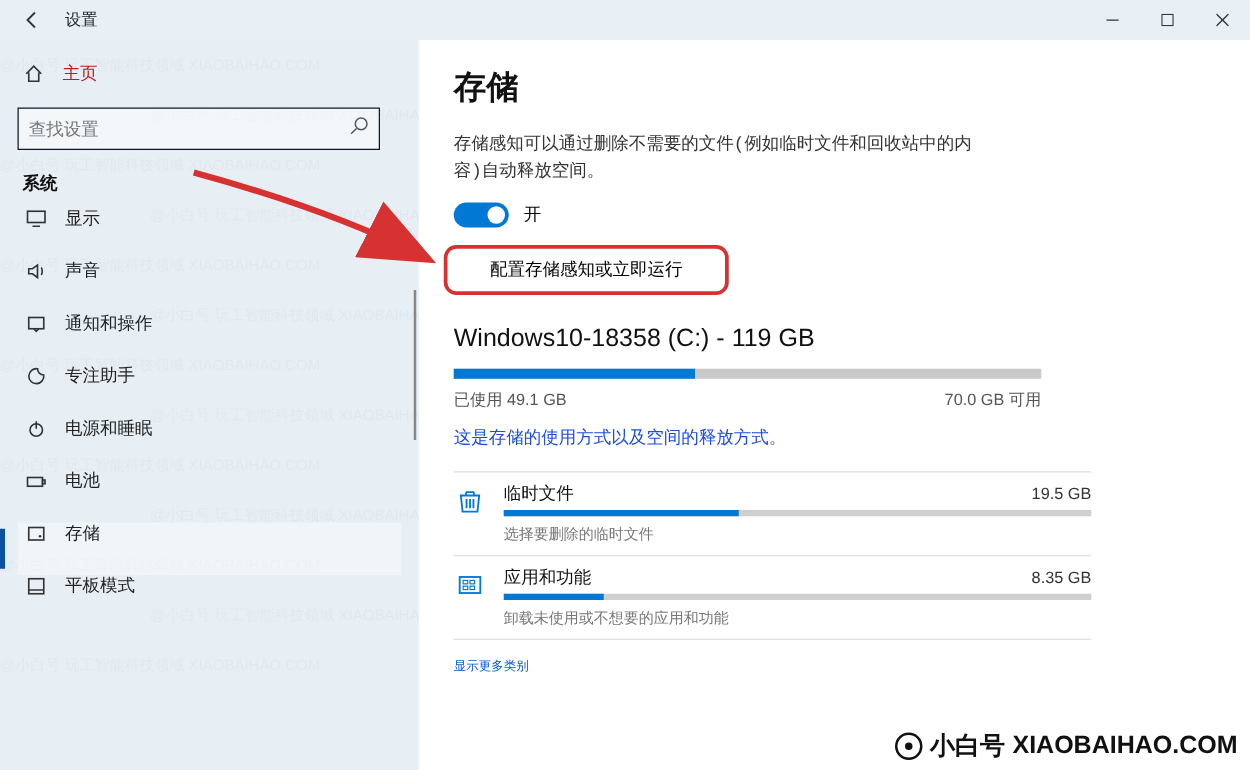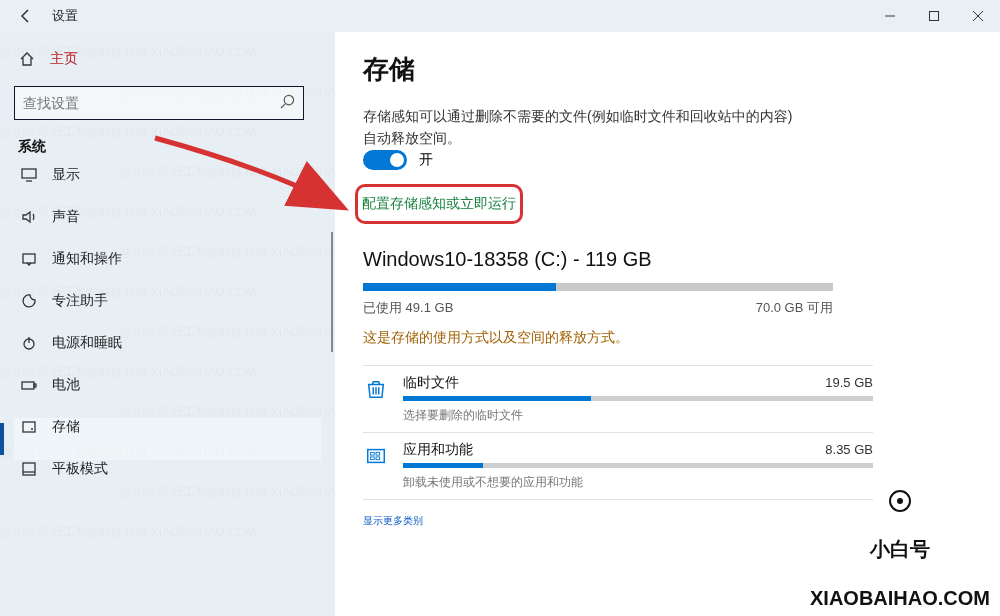"存储感知可以通过删除不需要的文件(例如临时文件和回收站中的内容)自动释放空间。" .desc { font-family: none -> Liberation Mono, monospace; margin-bottom: none -> 12px }
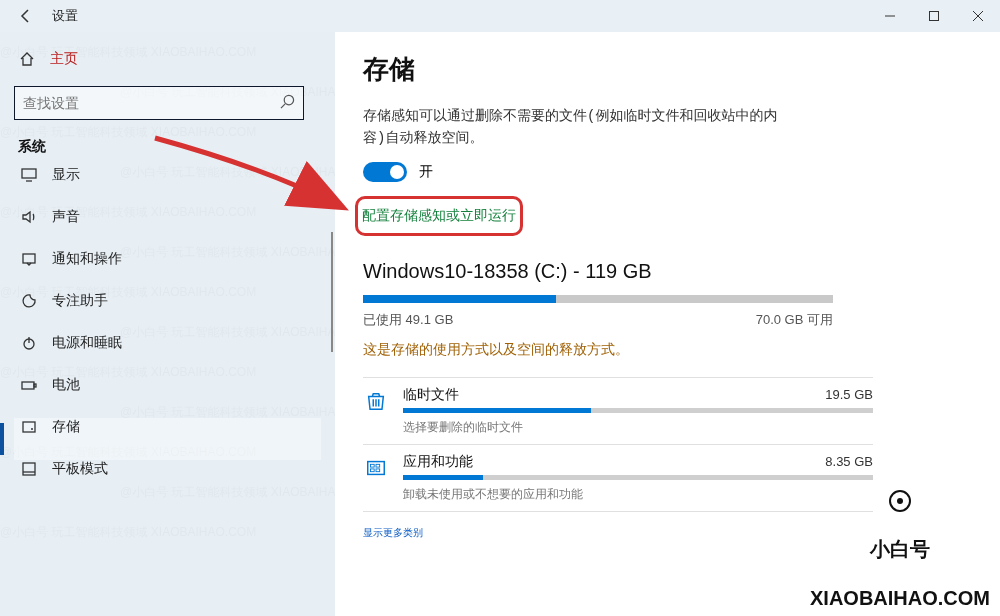"配置存储感知或立即运行" .link-highlight { color: #15803d -> #000000; padding: 8px 4px -> 8px 34px }
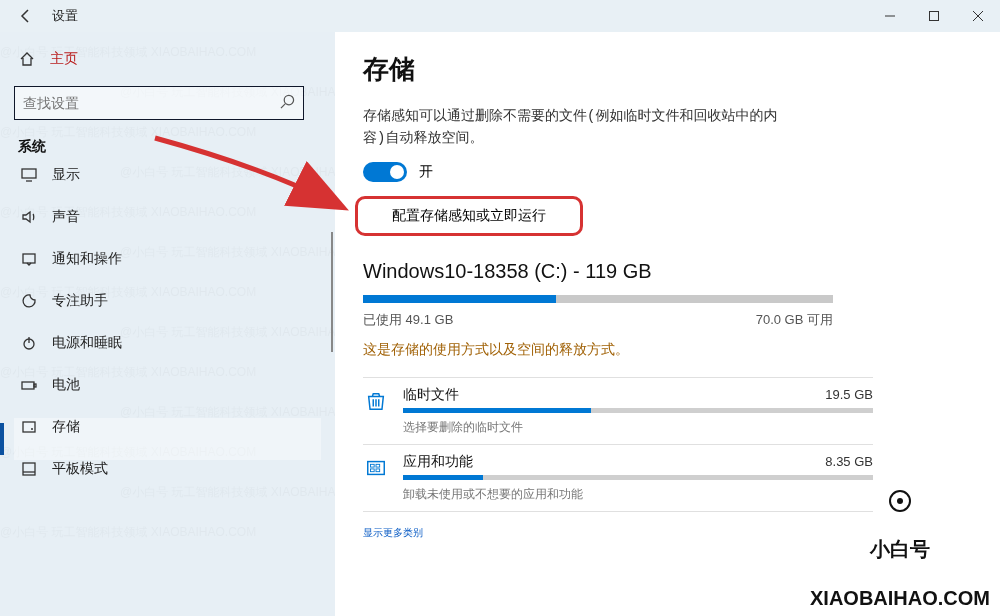"这是存储的使用方式以及空间的释放方式。" .drive-note { color: #a16207 -> #1d4ed8 }
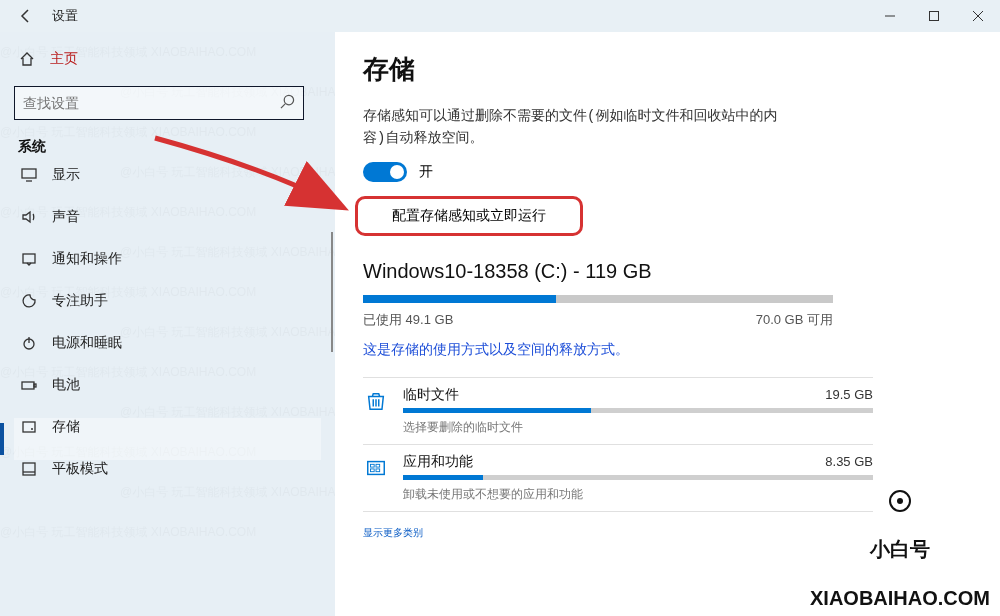"小白号" .wm-bottom { flex-direction: column -> none; gap: 24px -> 6px }
